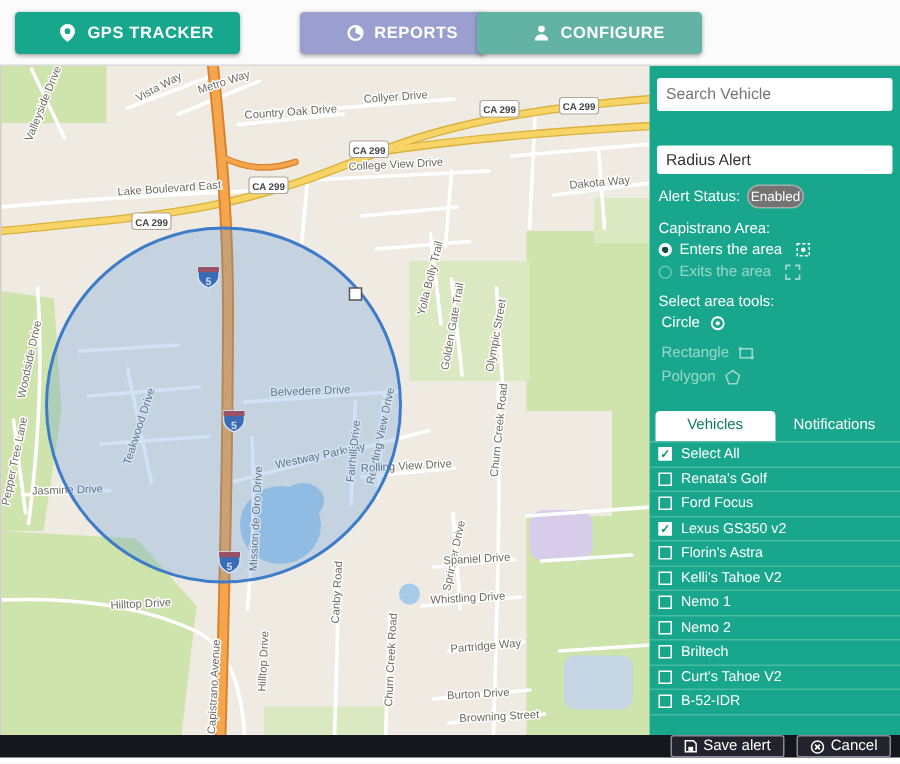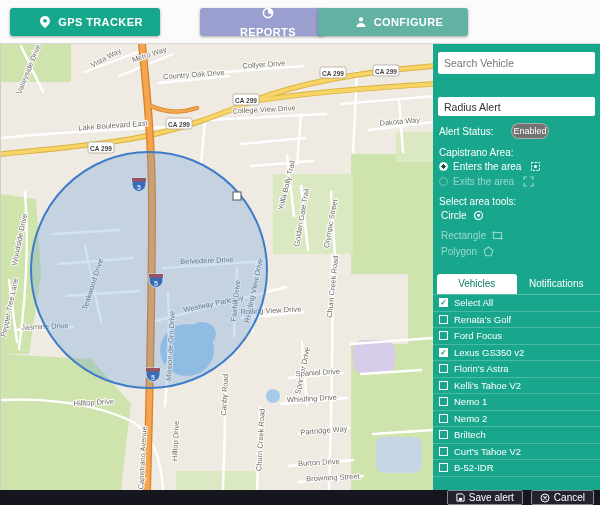"REPORTS" #btn-reports { flex-direction: column -> none }
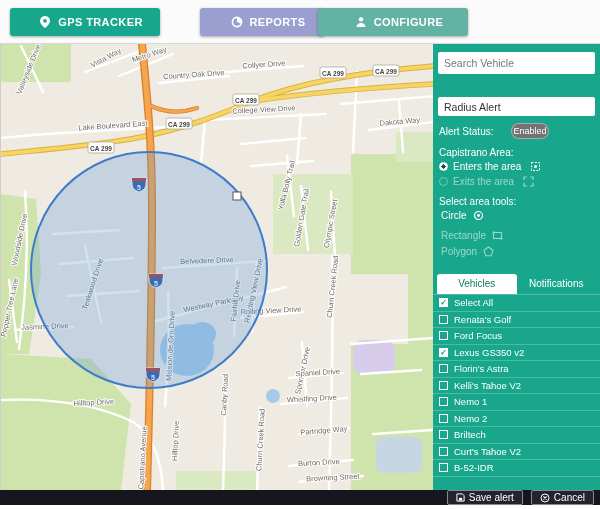"Alert Status:" .status-row { gap: 18px -> 5px }
